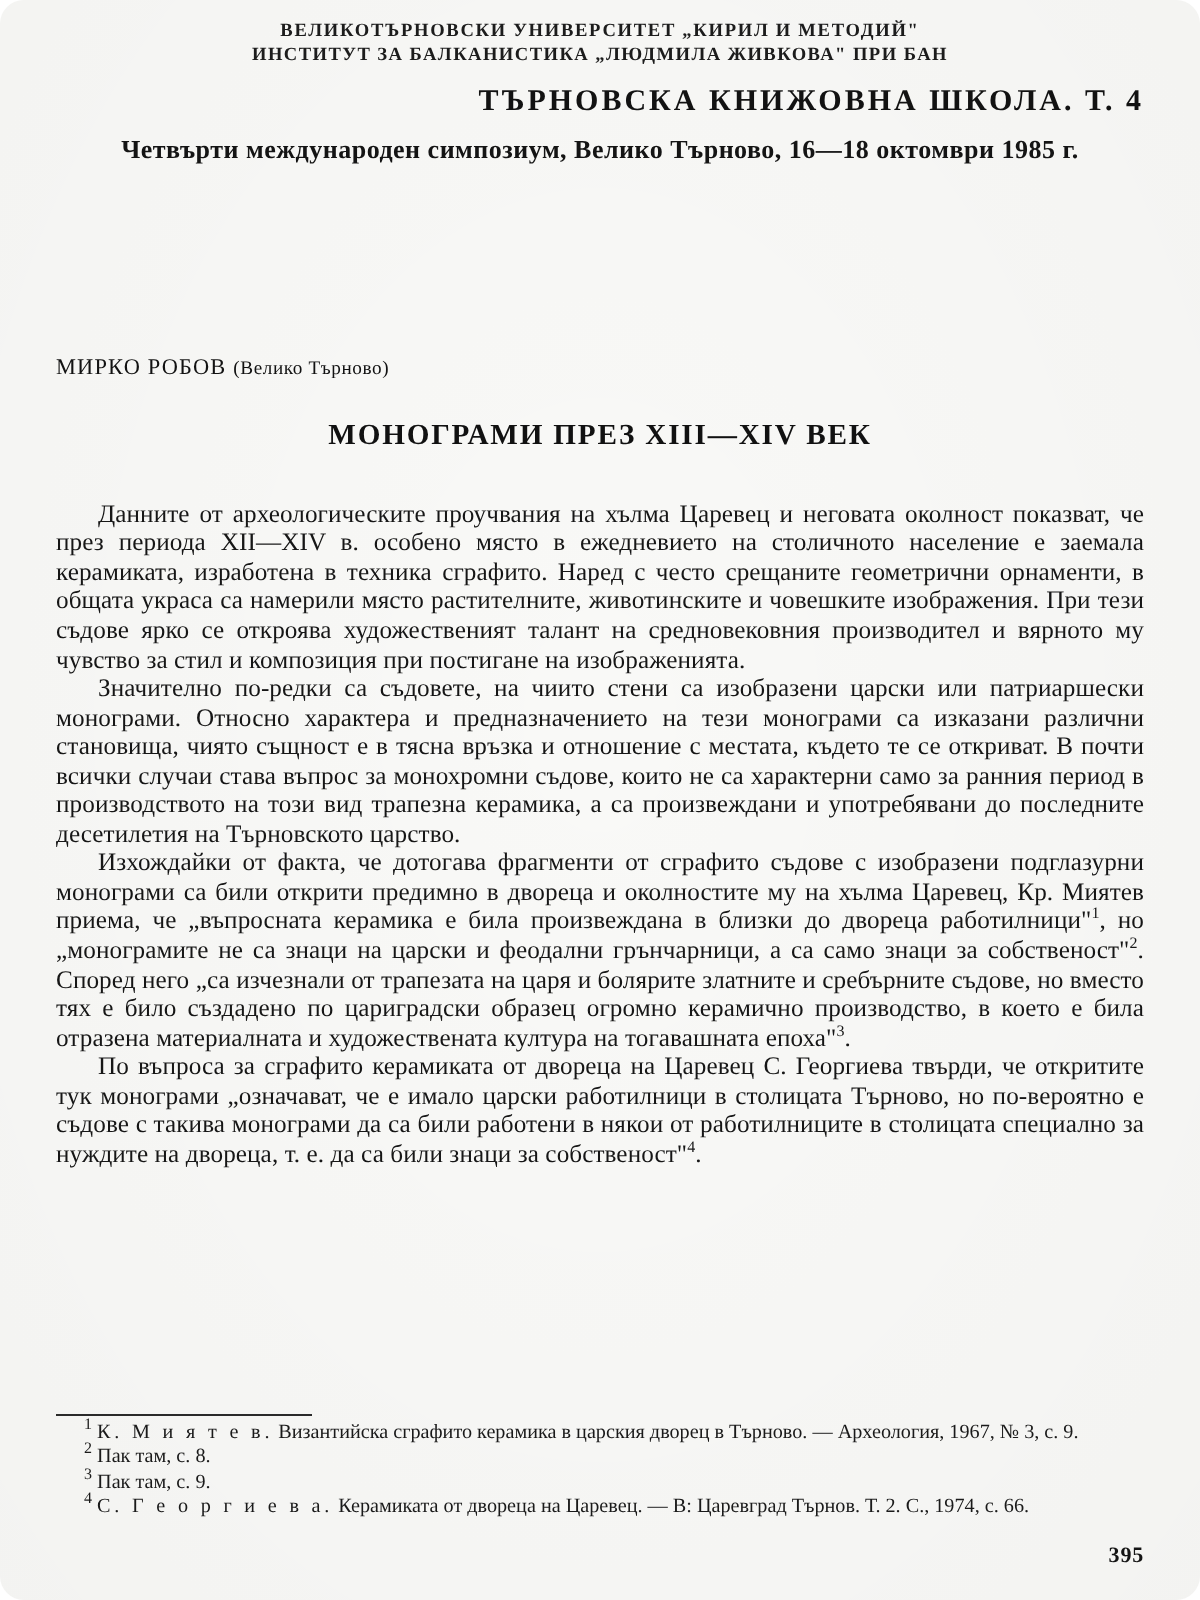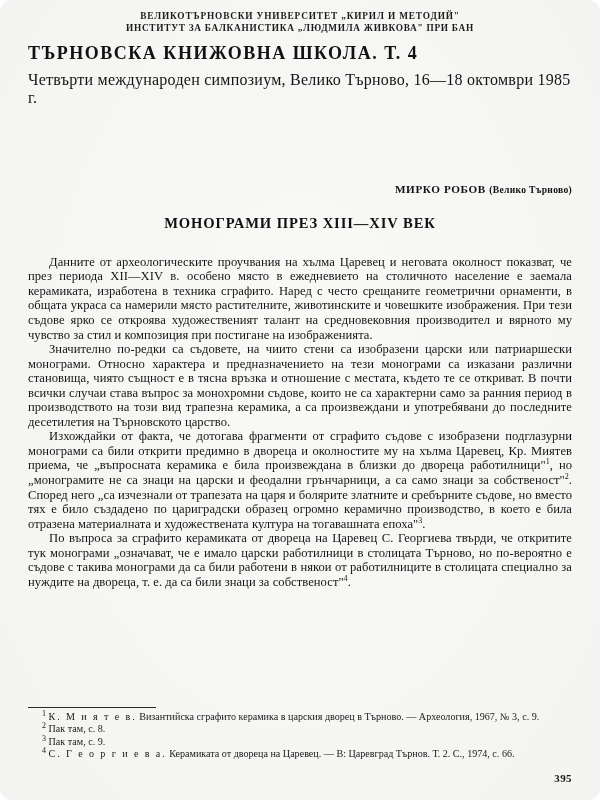"ТЪРНОВСКА КНИЖОВНА ШКОЛА. Т. 4" .series-title { font-size: 18px -> 15px; text-align: left -> right }
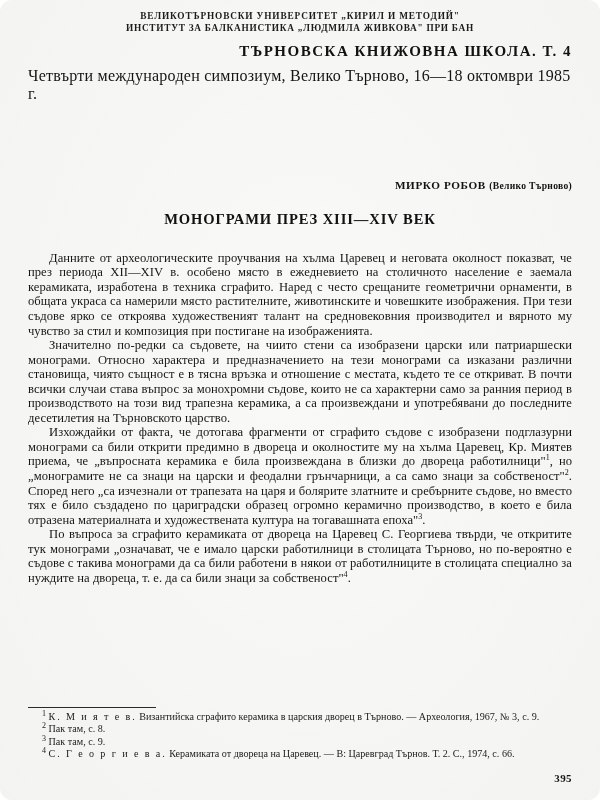"Четвърти международен симпозиум, Велико" .symposium { font-size: 16px -> 13px; font-weight: normal -> bold; text-align: none -> center }
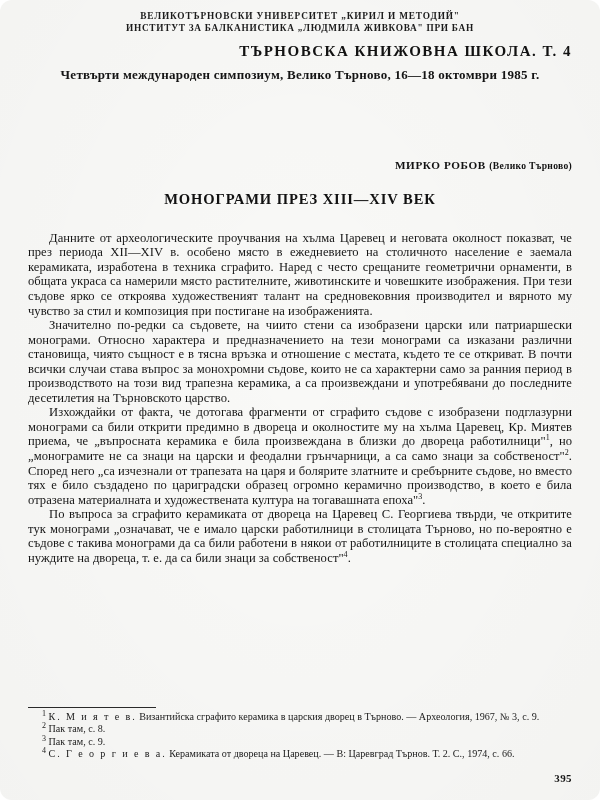"МИРКО РОБОВ (Велико Търново)" .author { font-weight: bold -> normal; margin-top: 76px -> 95px; text-align: right -> left }
